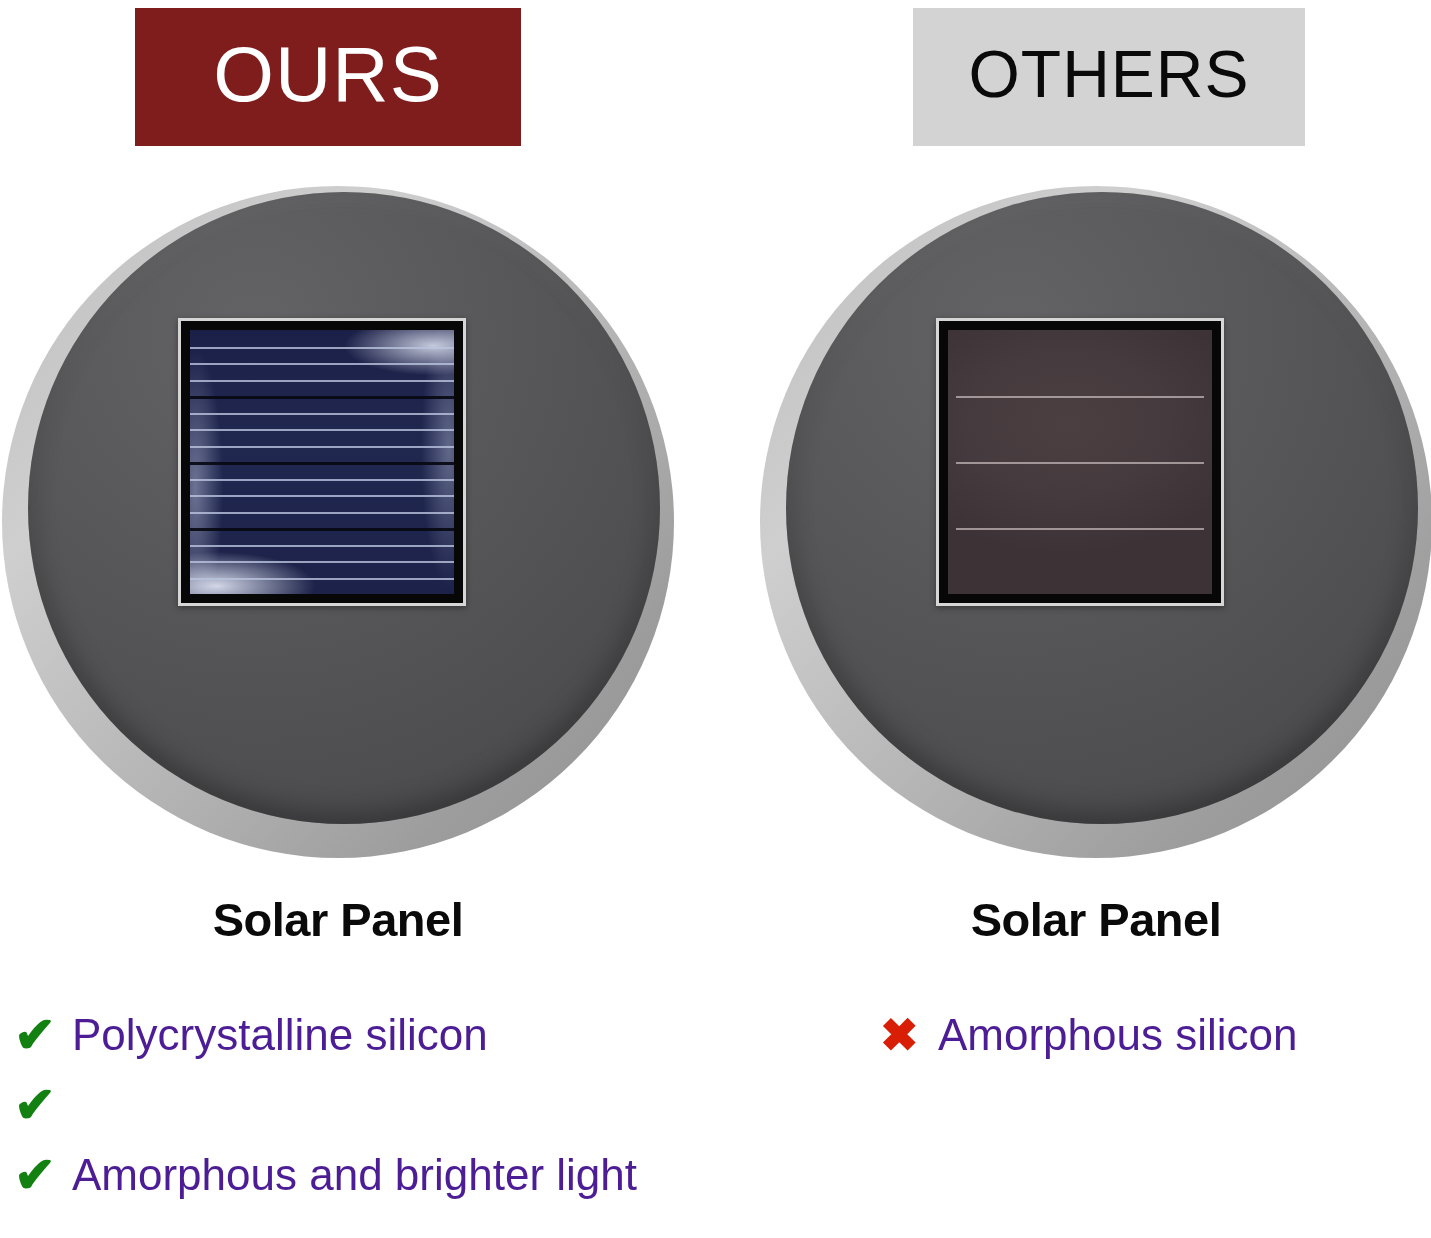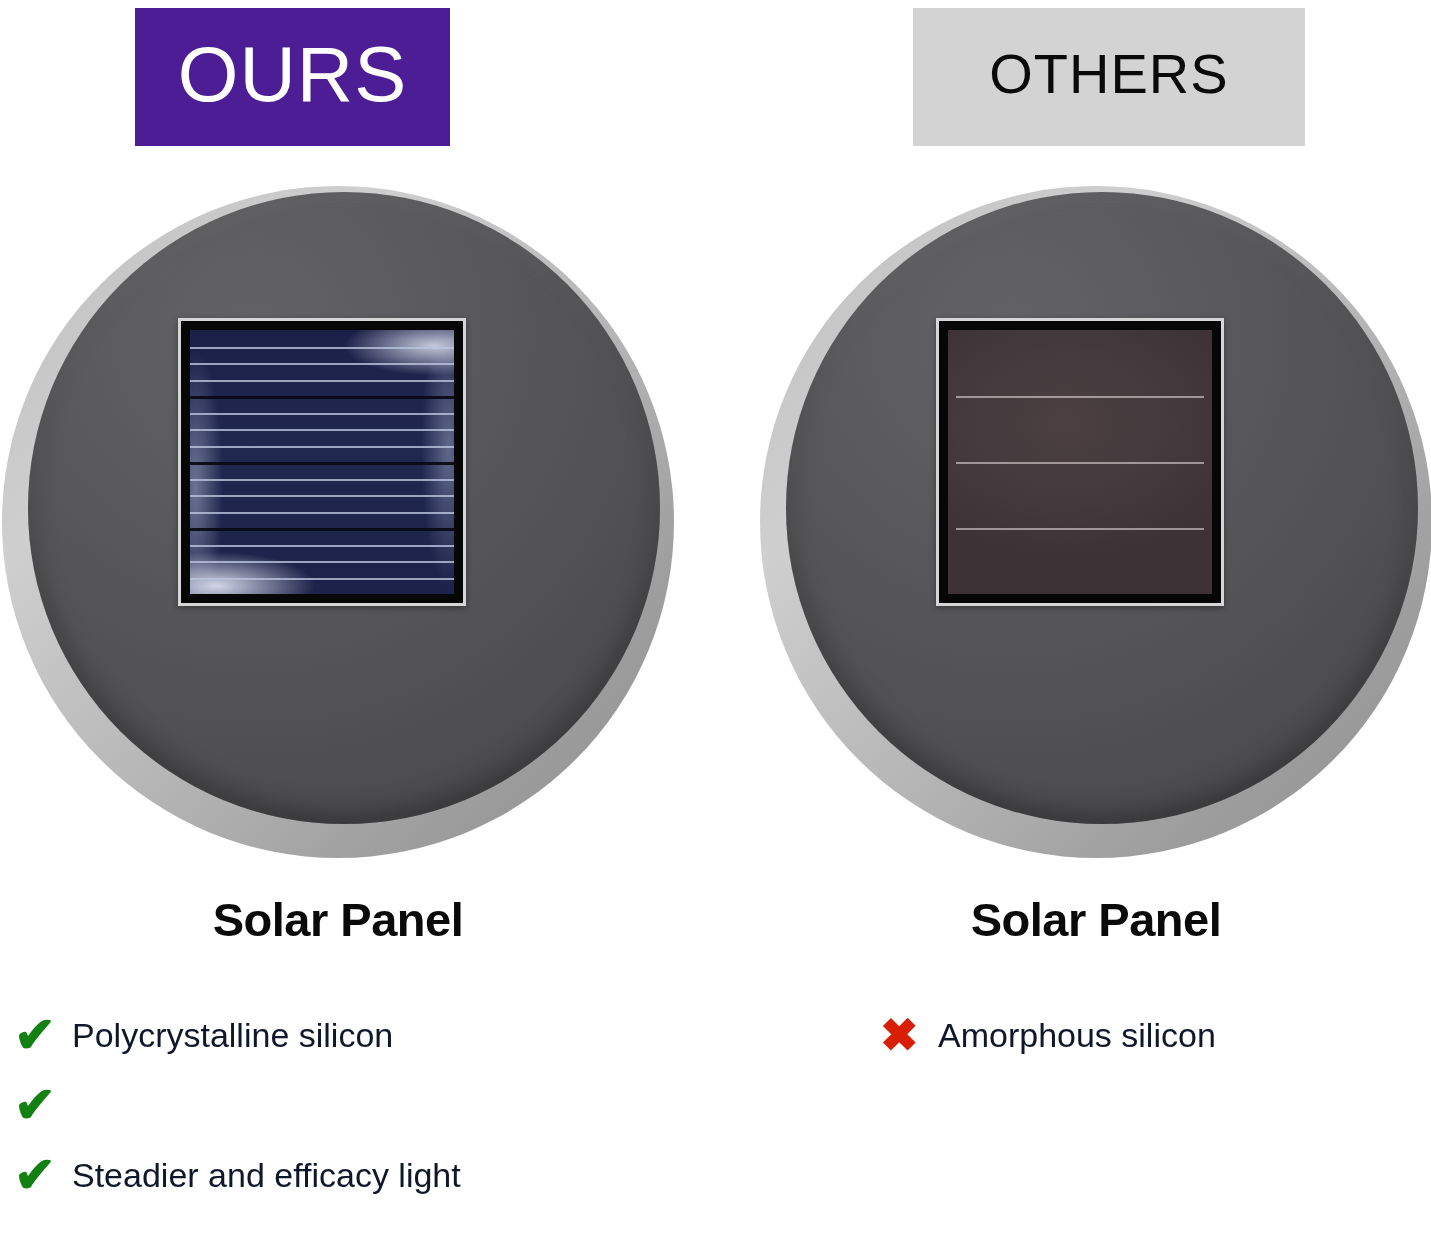"OURS" #banner-ours { background: #4c1d95 -> #7f1d1d; width: 315px -> 386px }
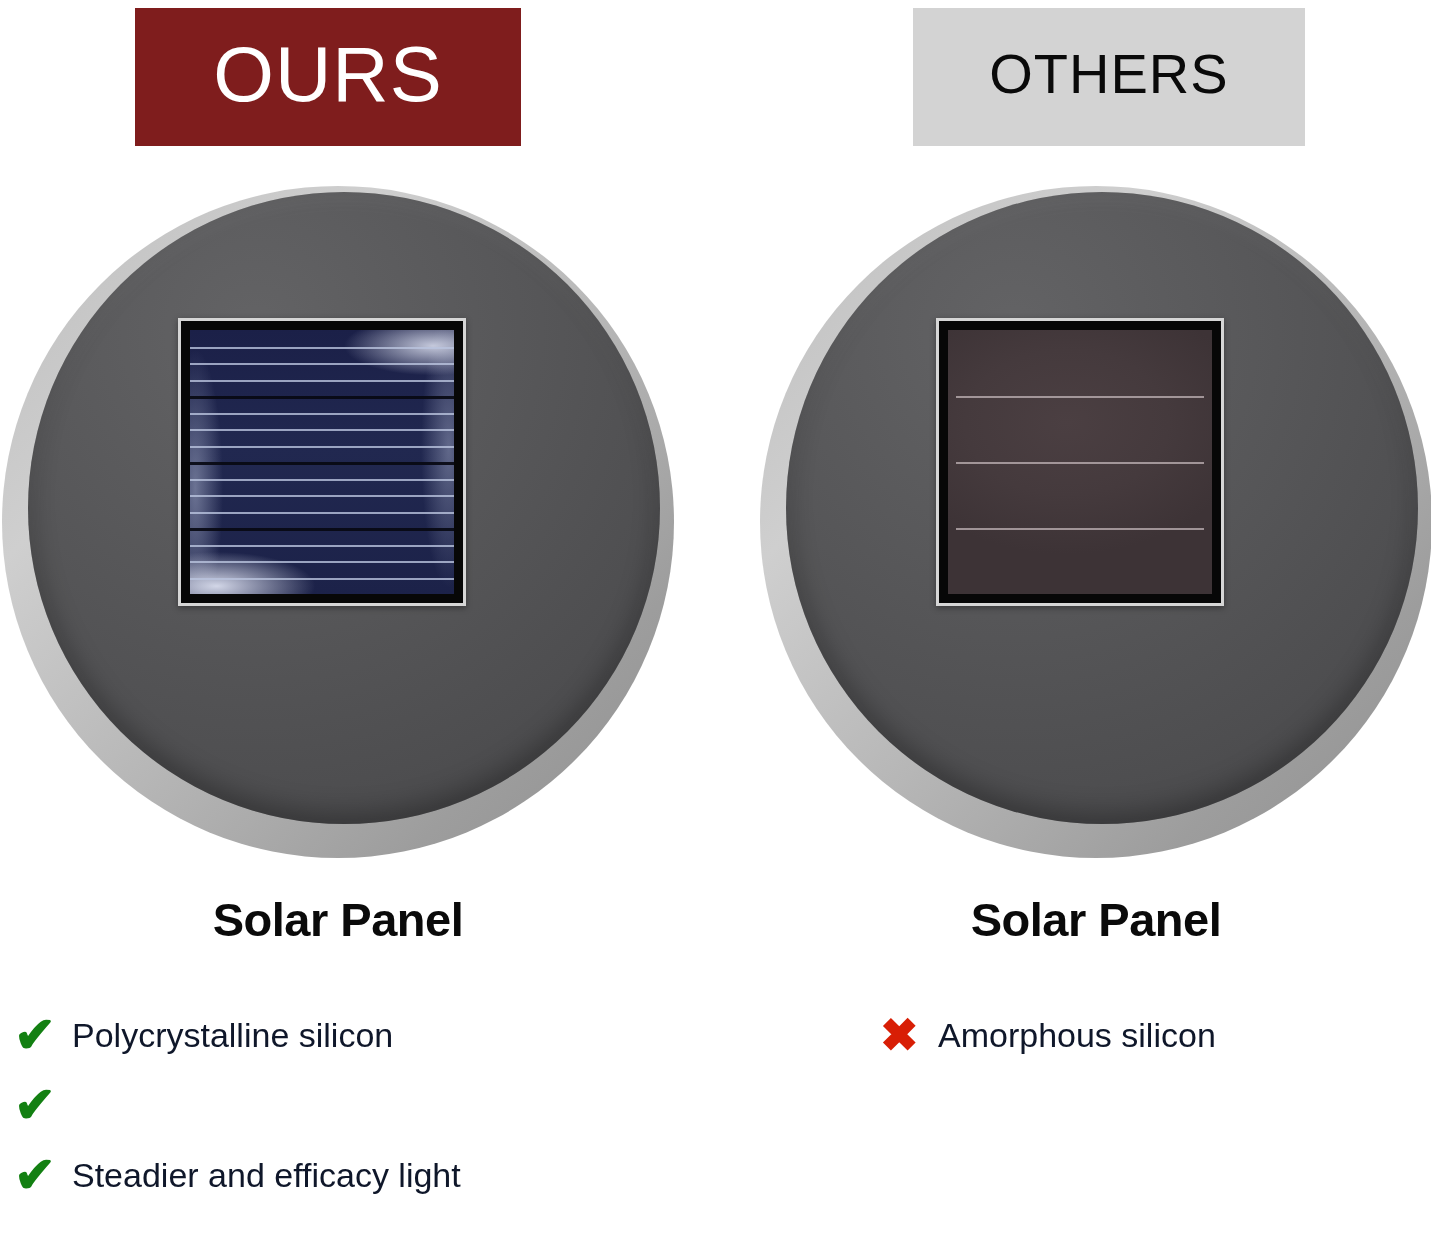"OTHERS" #banner-others .banner-label { font-size: 56px -> 66px }
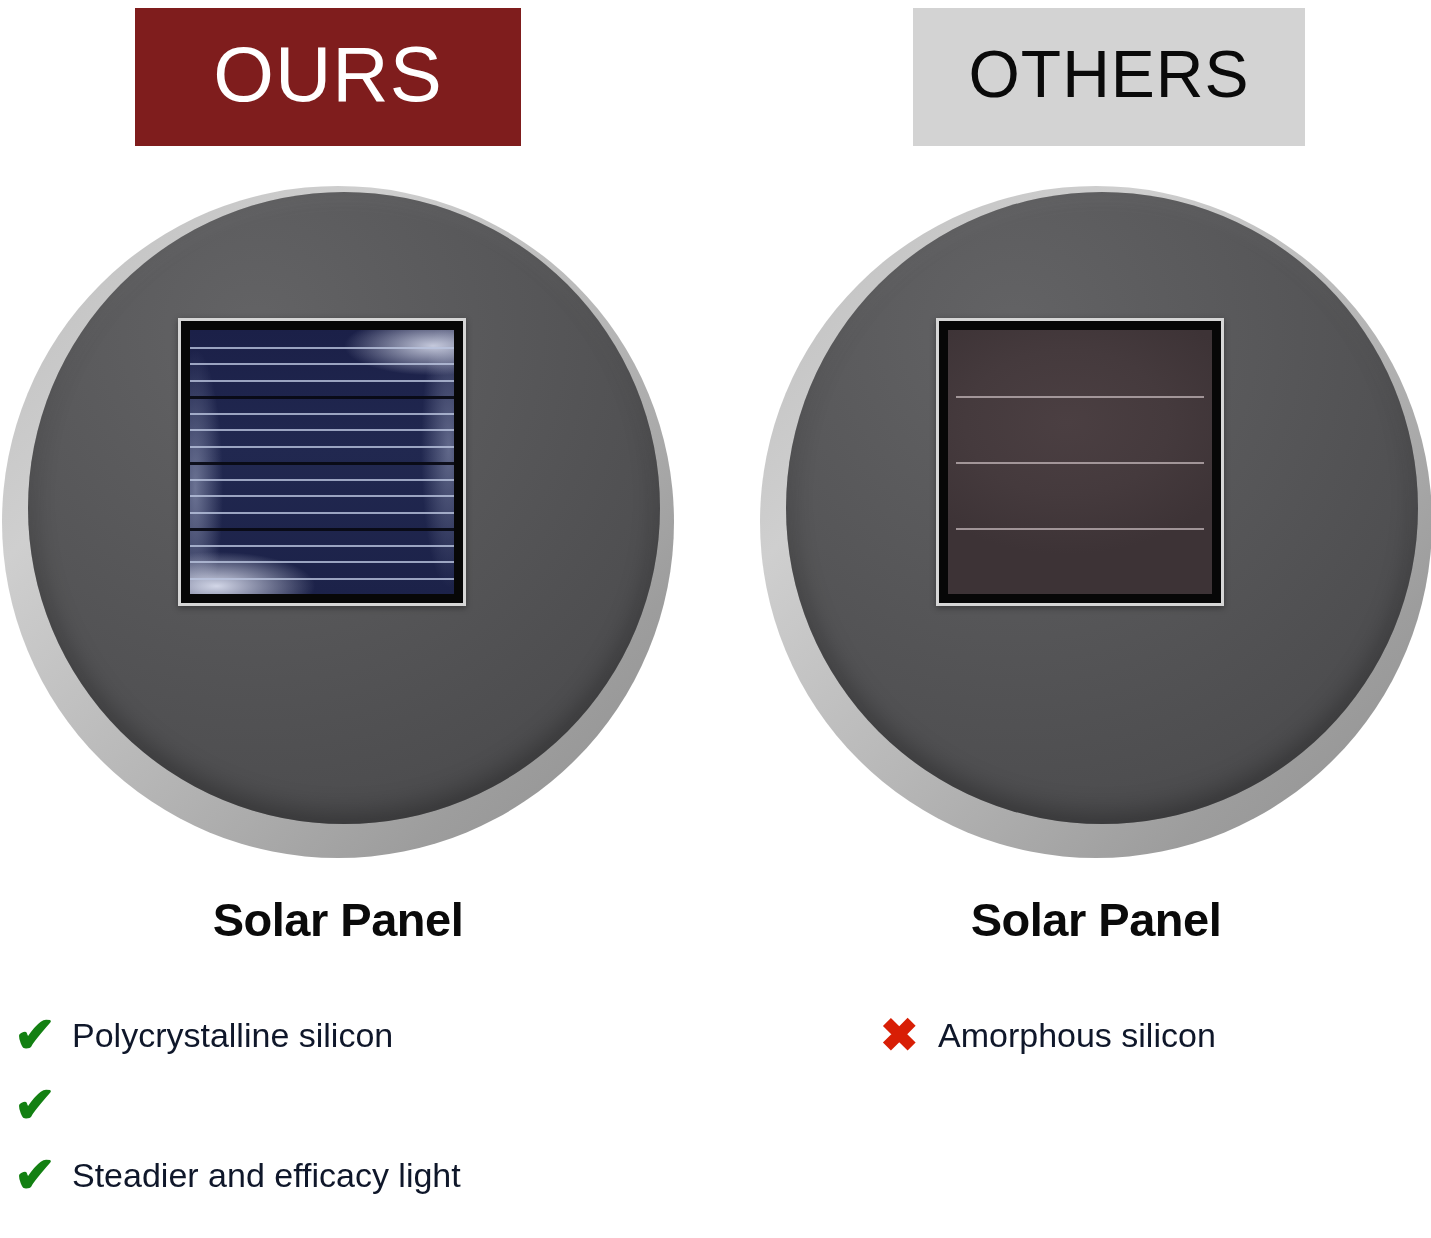"Polycrystalline silicon" .feature-text { color: #0f172a -> #4c1d95; font-size: 34px -> 44px }
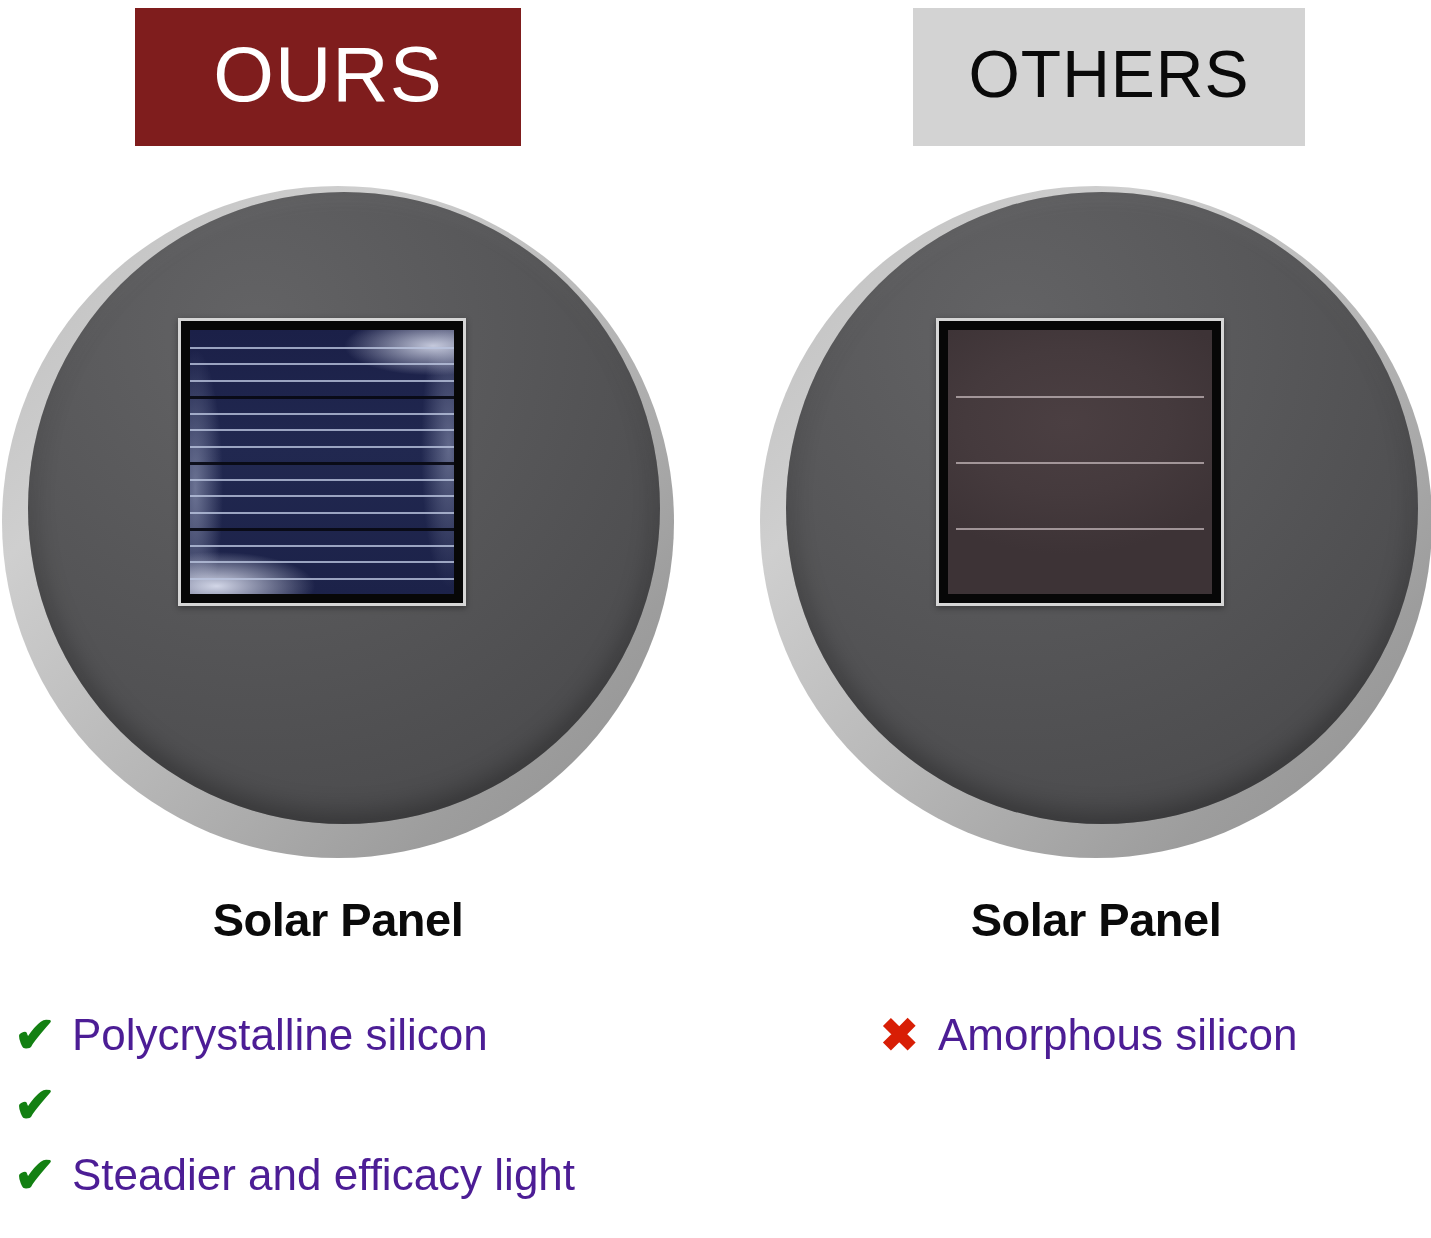"Steadier and efficacy light" span.feature-text { text: Steadier and efficacy -> Amorphous and brighter }
